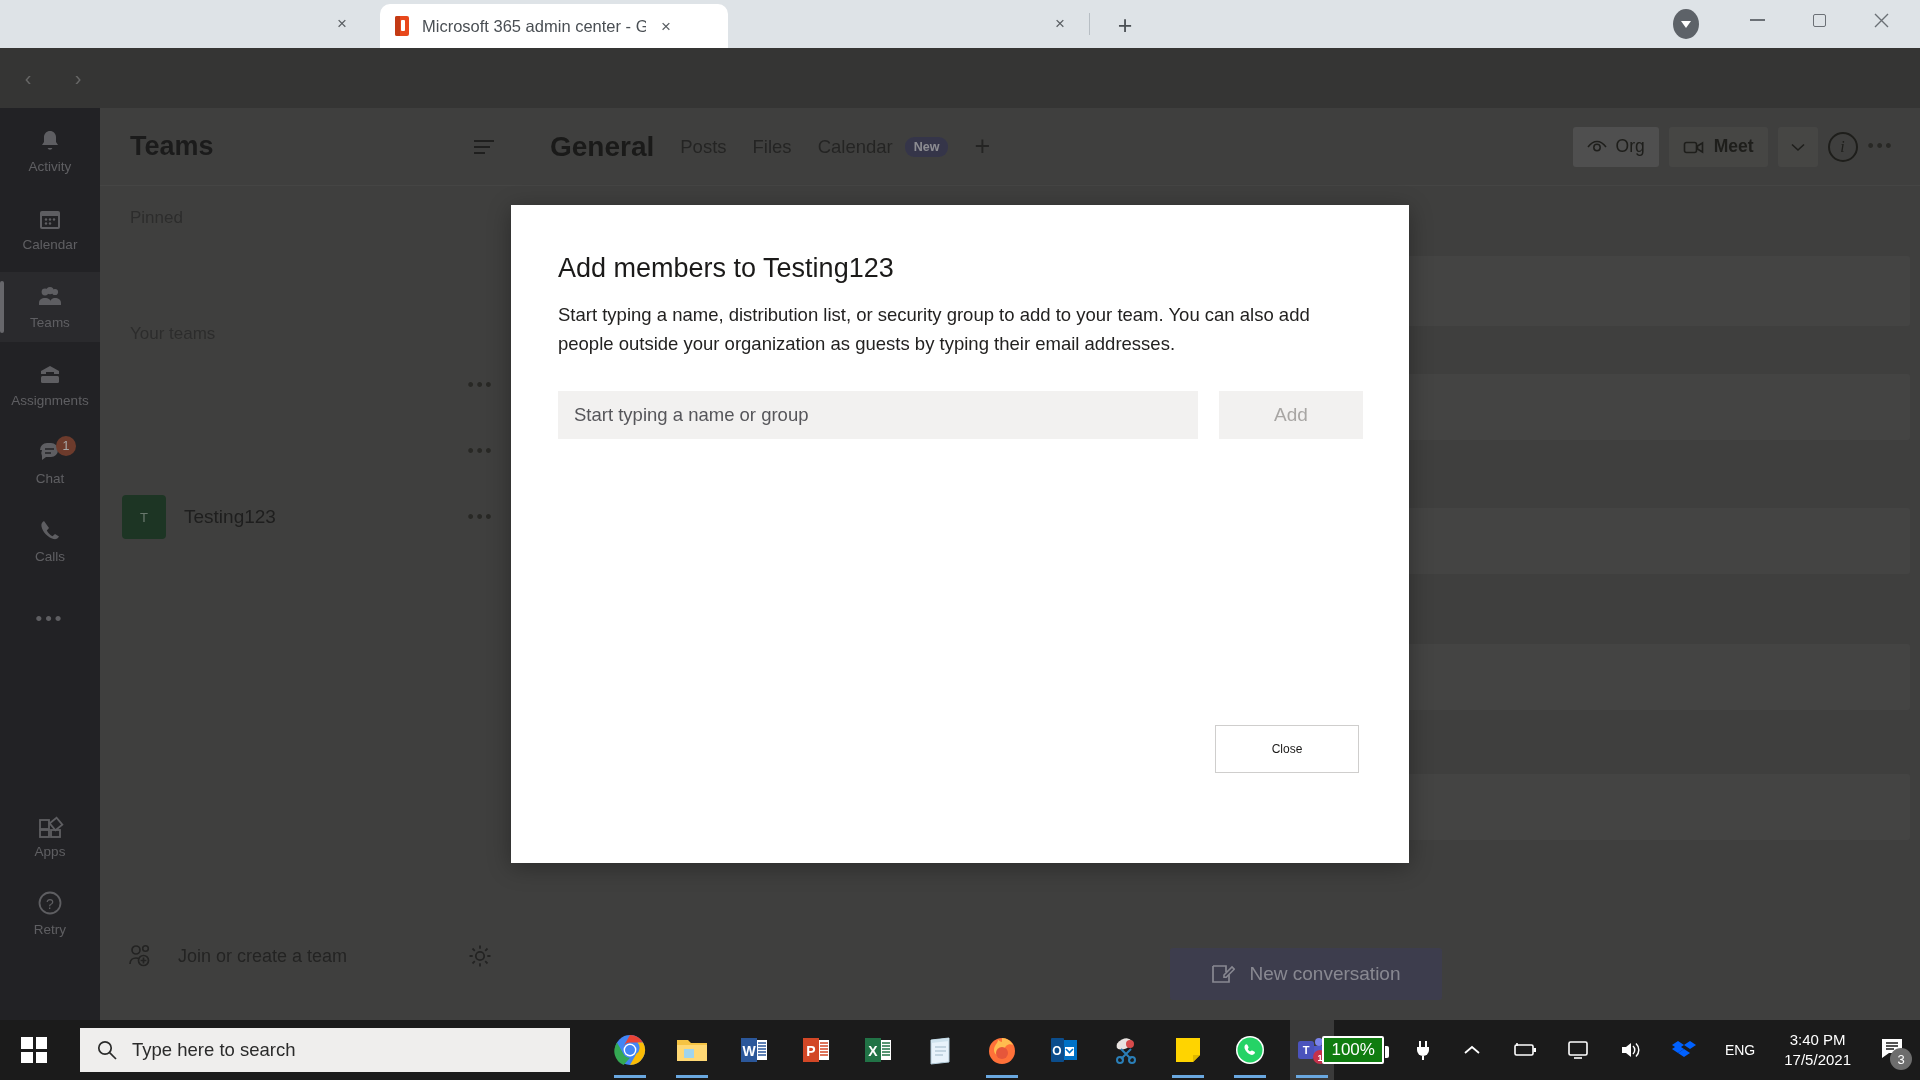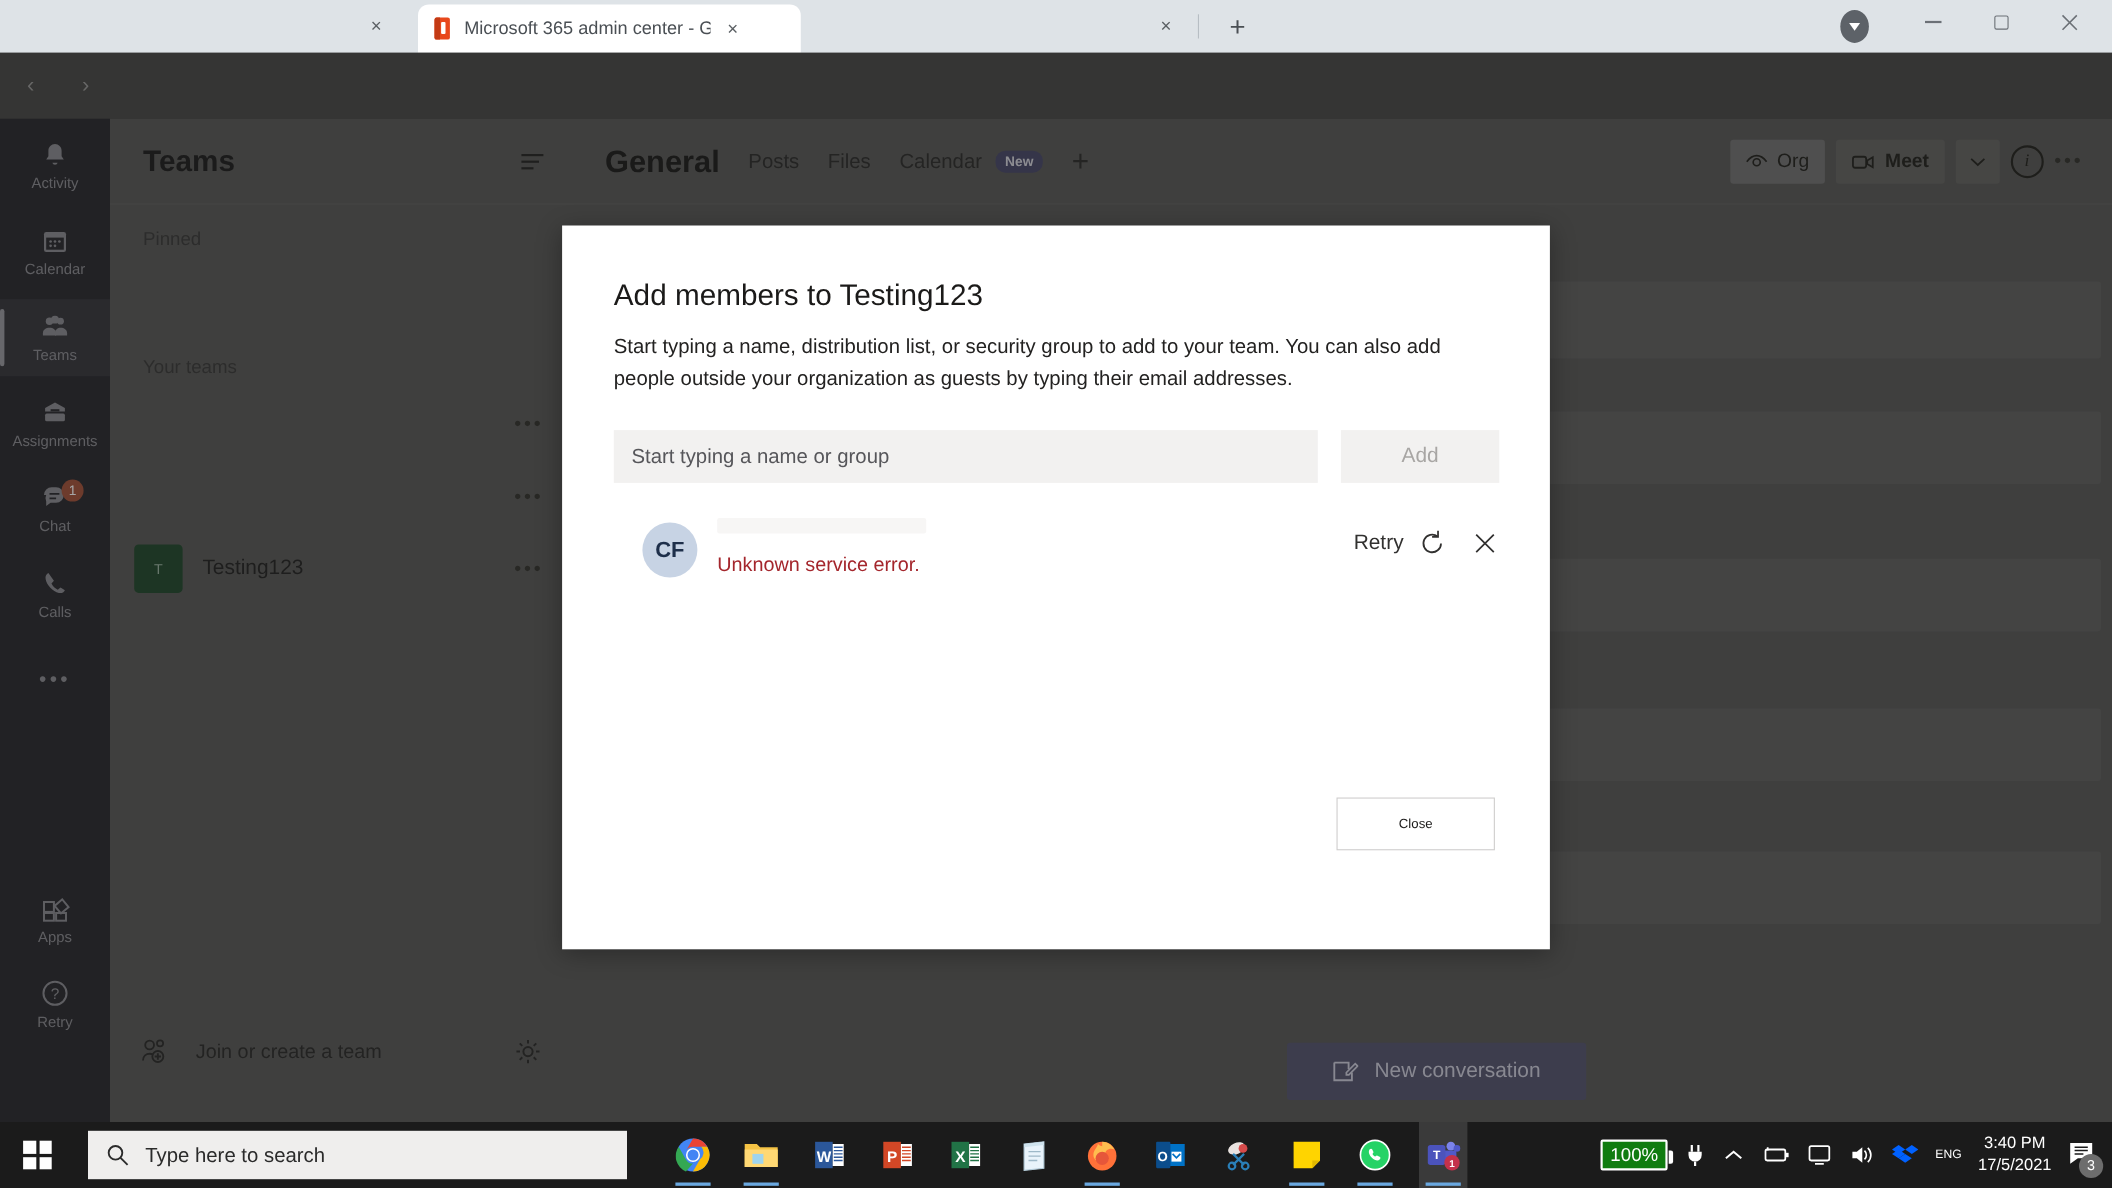"CF" div.member-row { html: <div> <div></div> <div>CF</div> <div>Unknown service error.</div> <div> <span> <span>Retry</span> <svg> <path></path> <path></path> </svg> </span> <span> <svg> <path></path> </svg> </span> </div> </div> -> none }
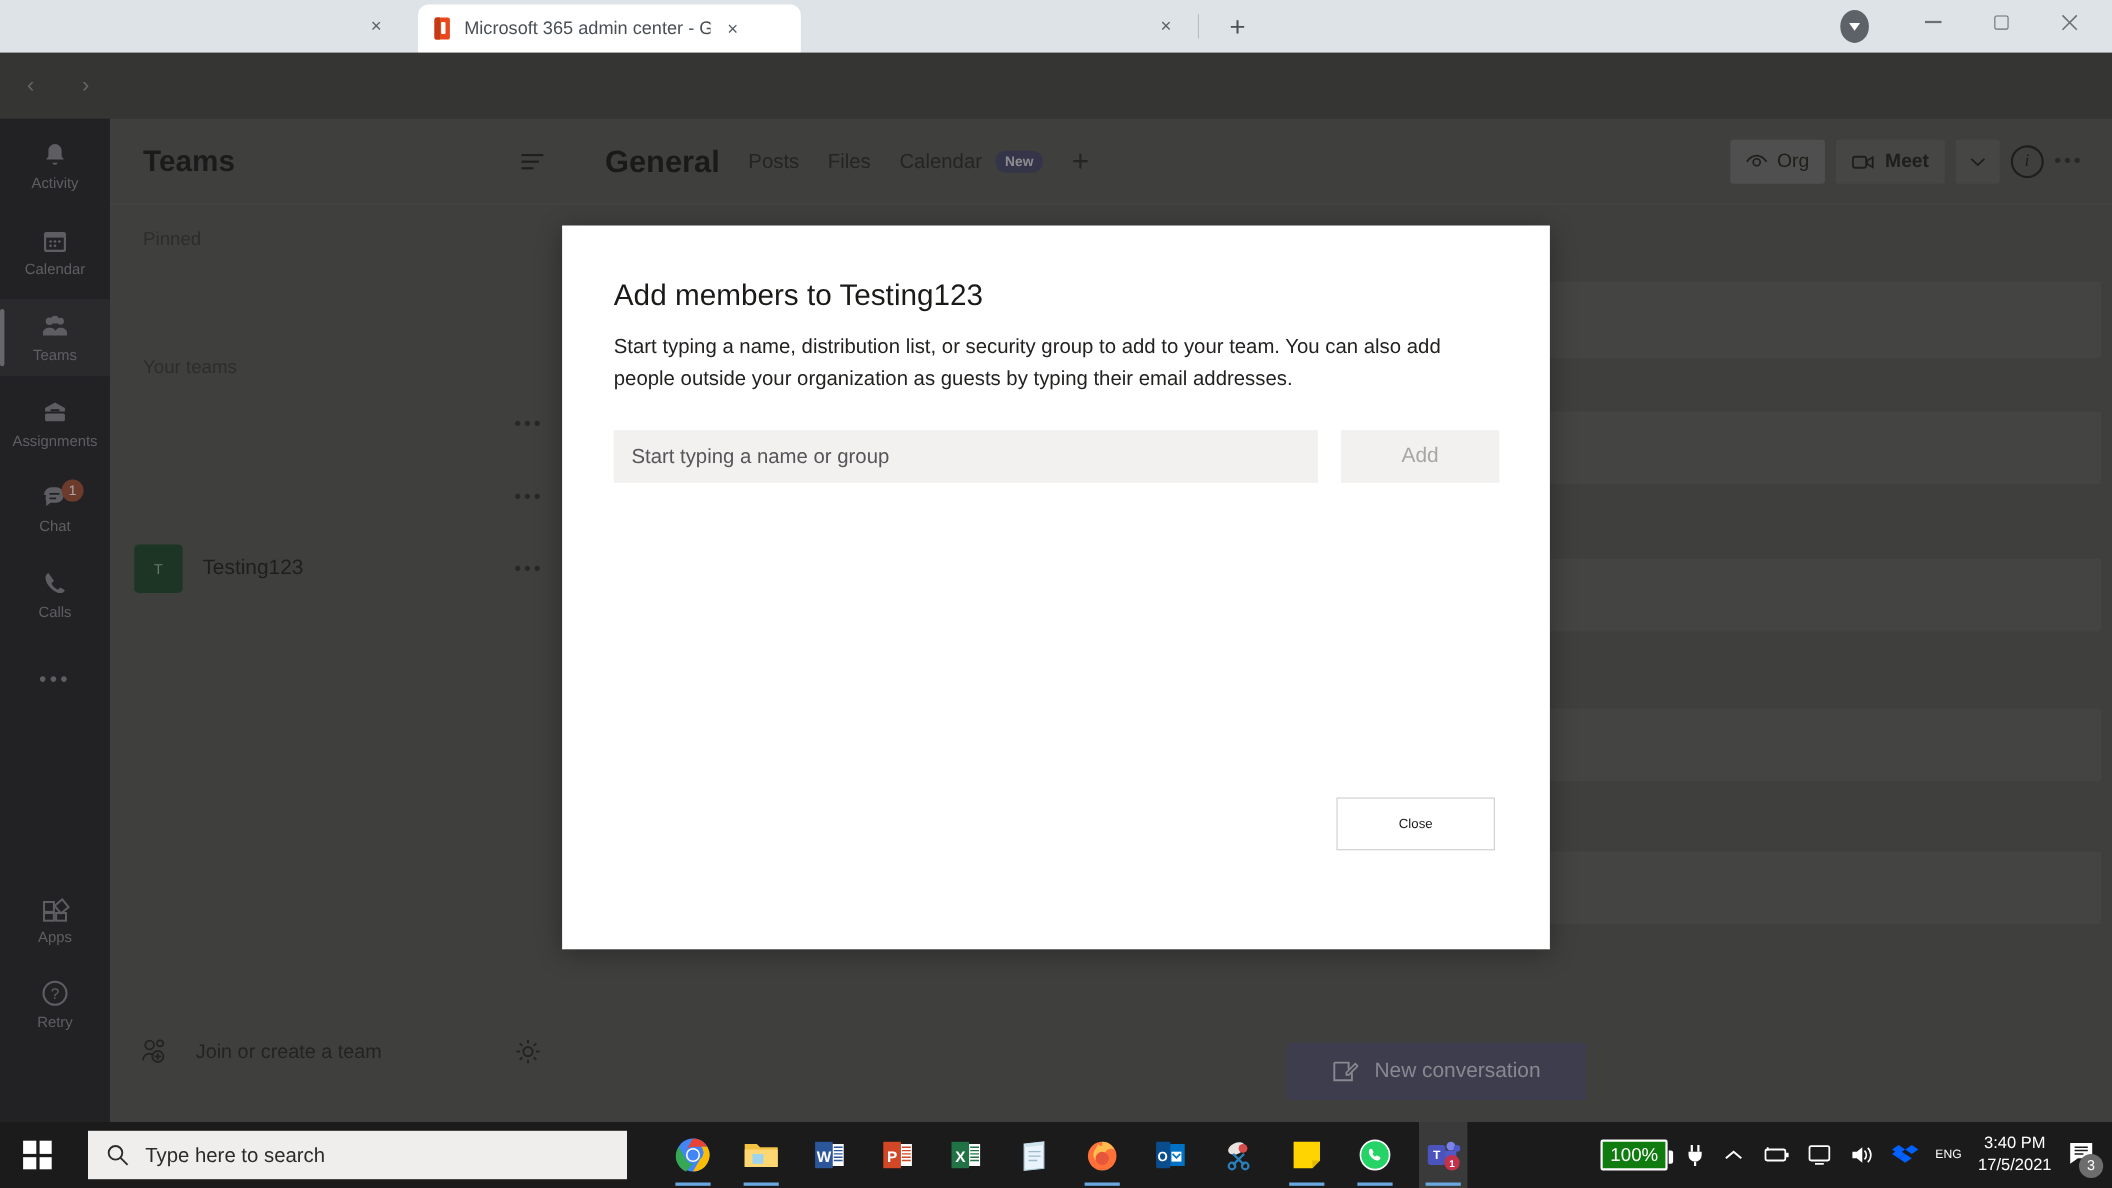"100%" .tray { gap: 15px -> 29px }
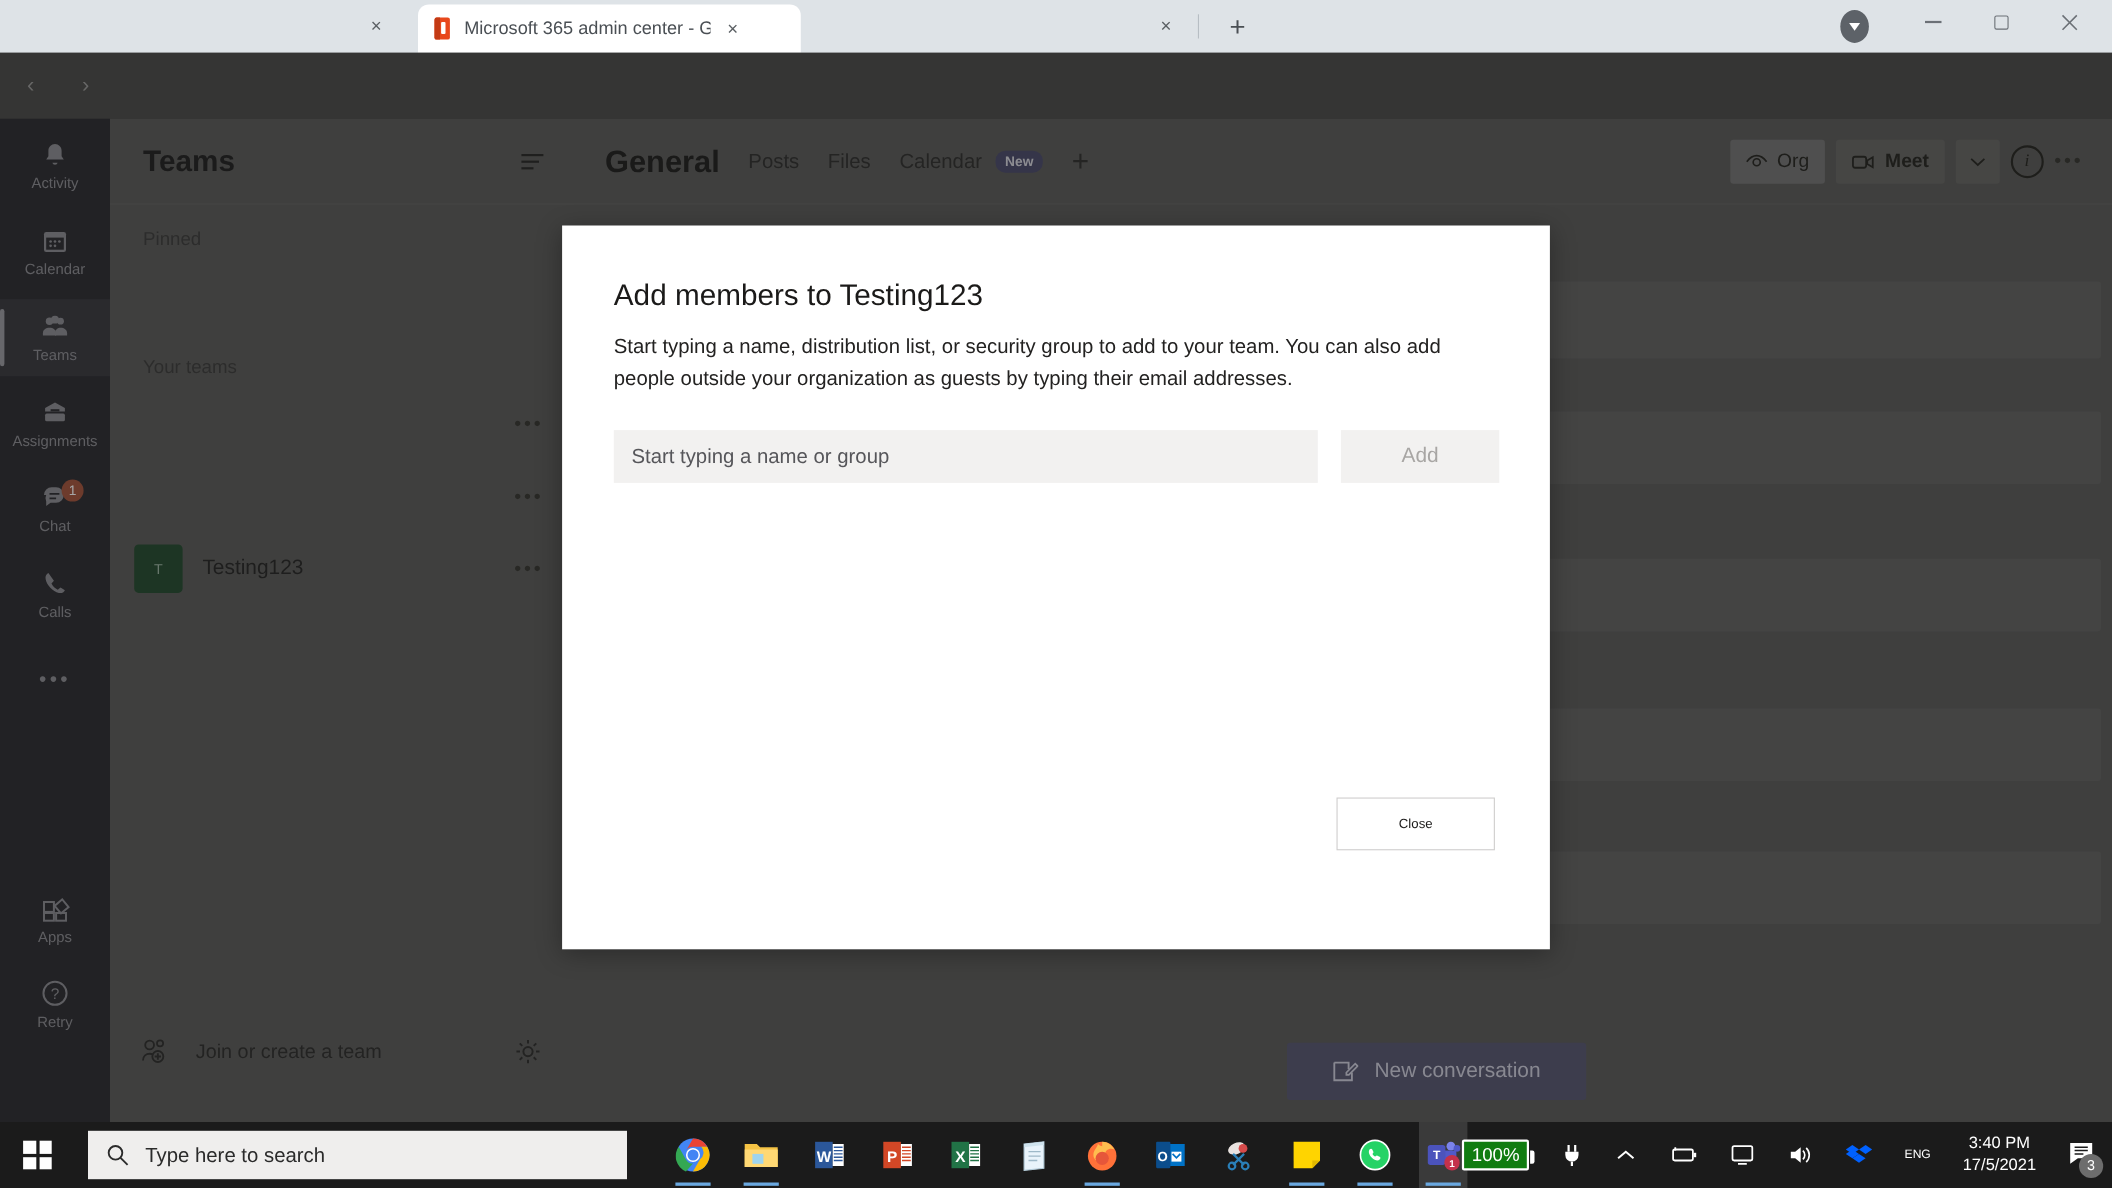"ENG" .tray-lang { font-size: 11px -> 14px }
